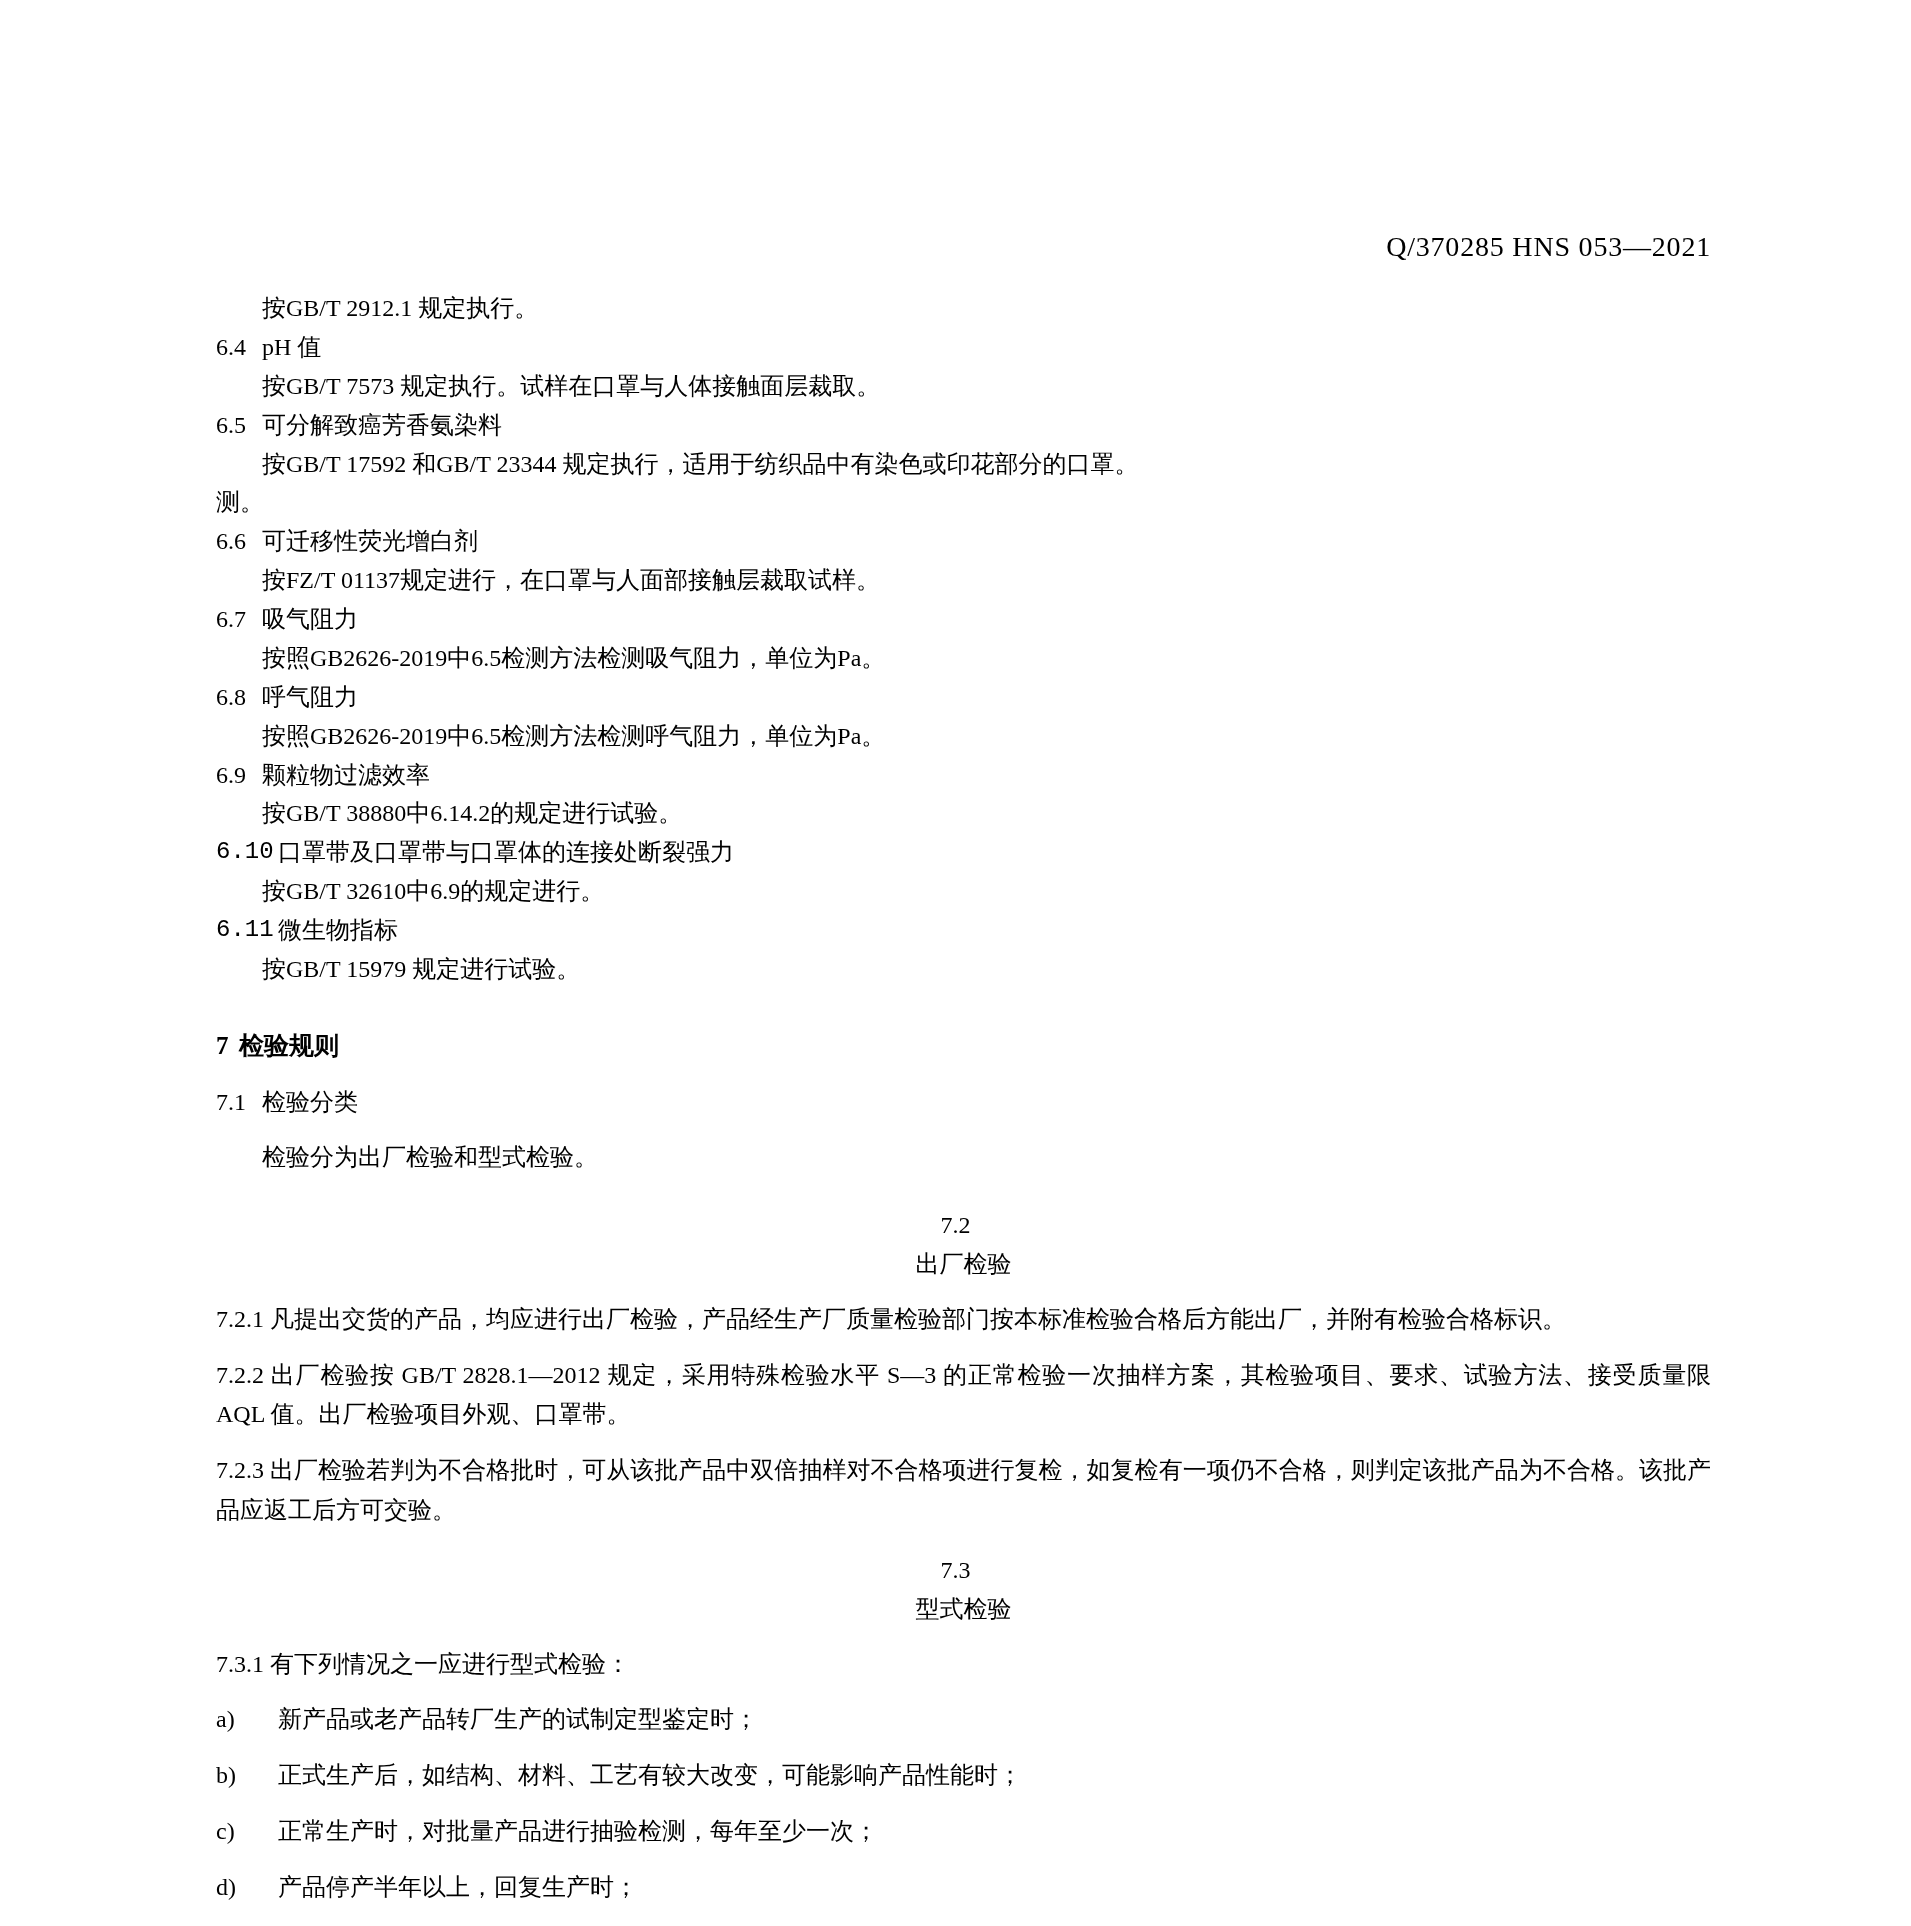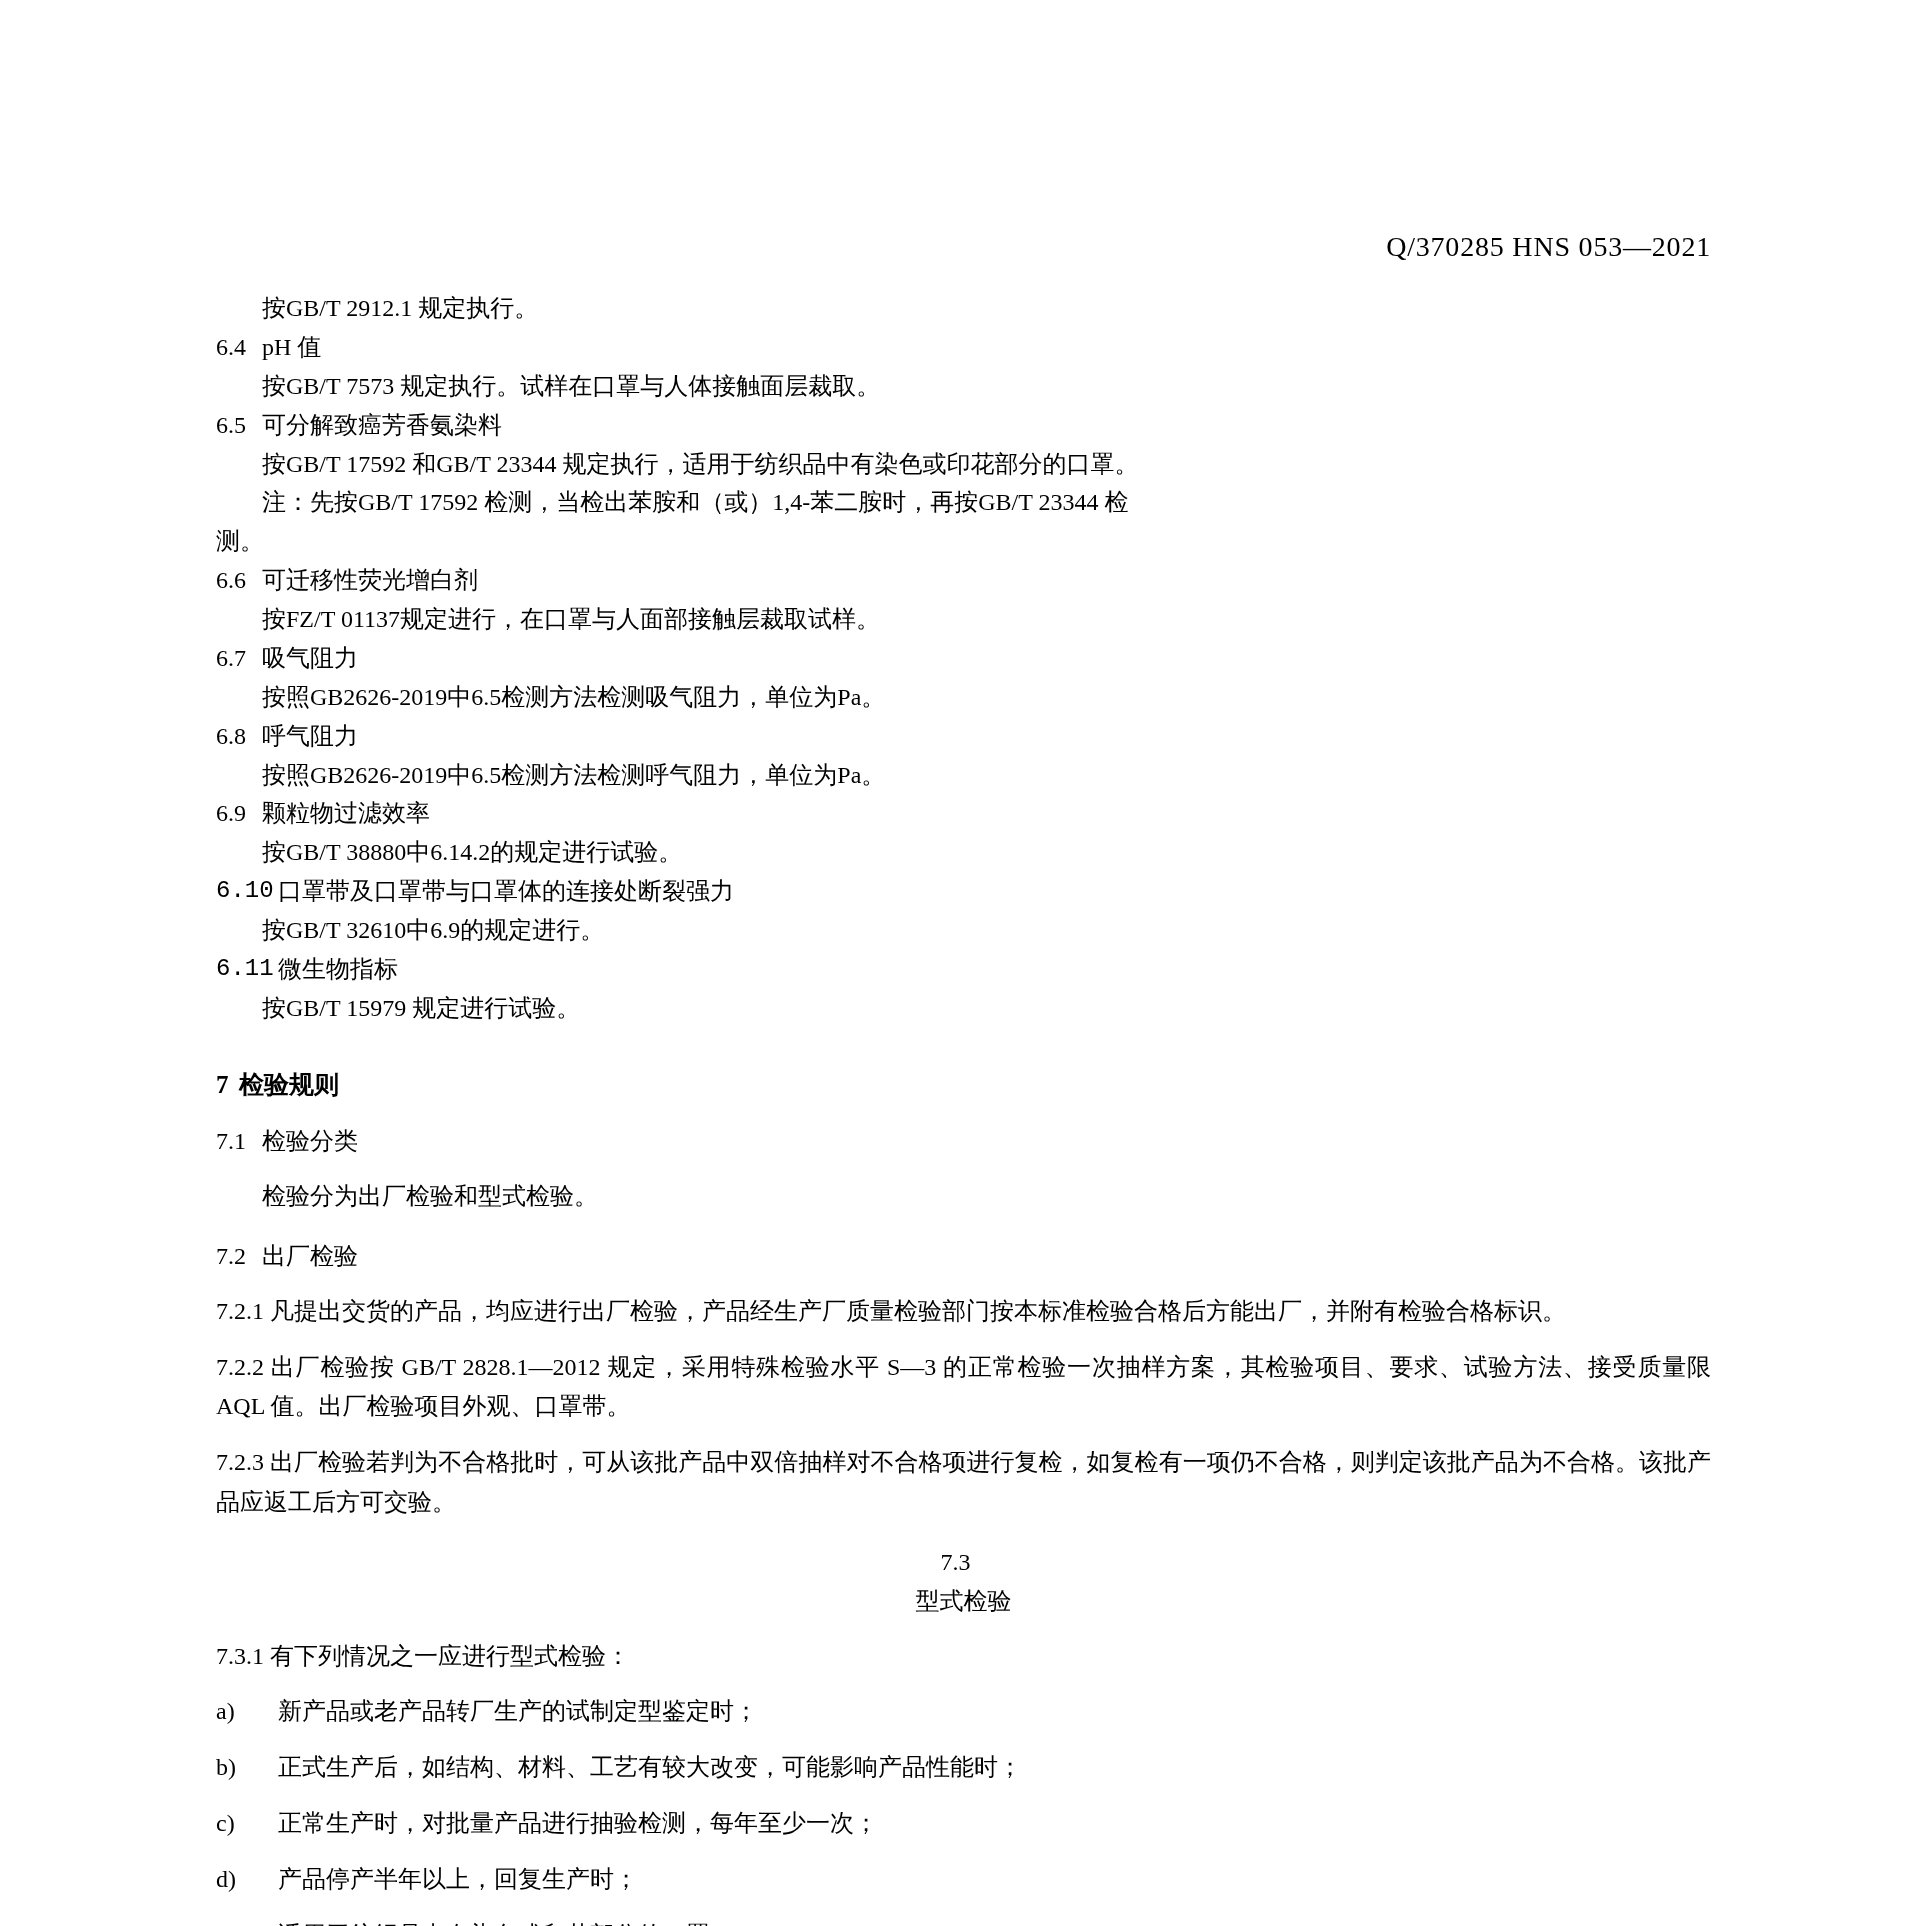"注：先按GB/T 17592" span.l { html: <span>注：先按GB/T 17592 检测，当检出苯胺和（或）1,4-苯二胺时，再按GB/T 23344 检</span> -> none }
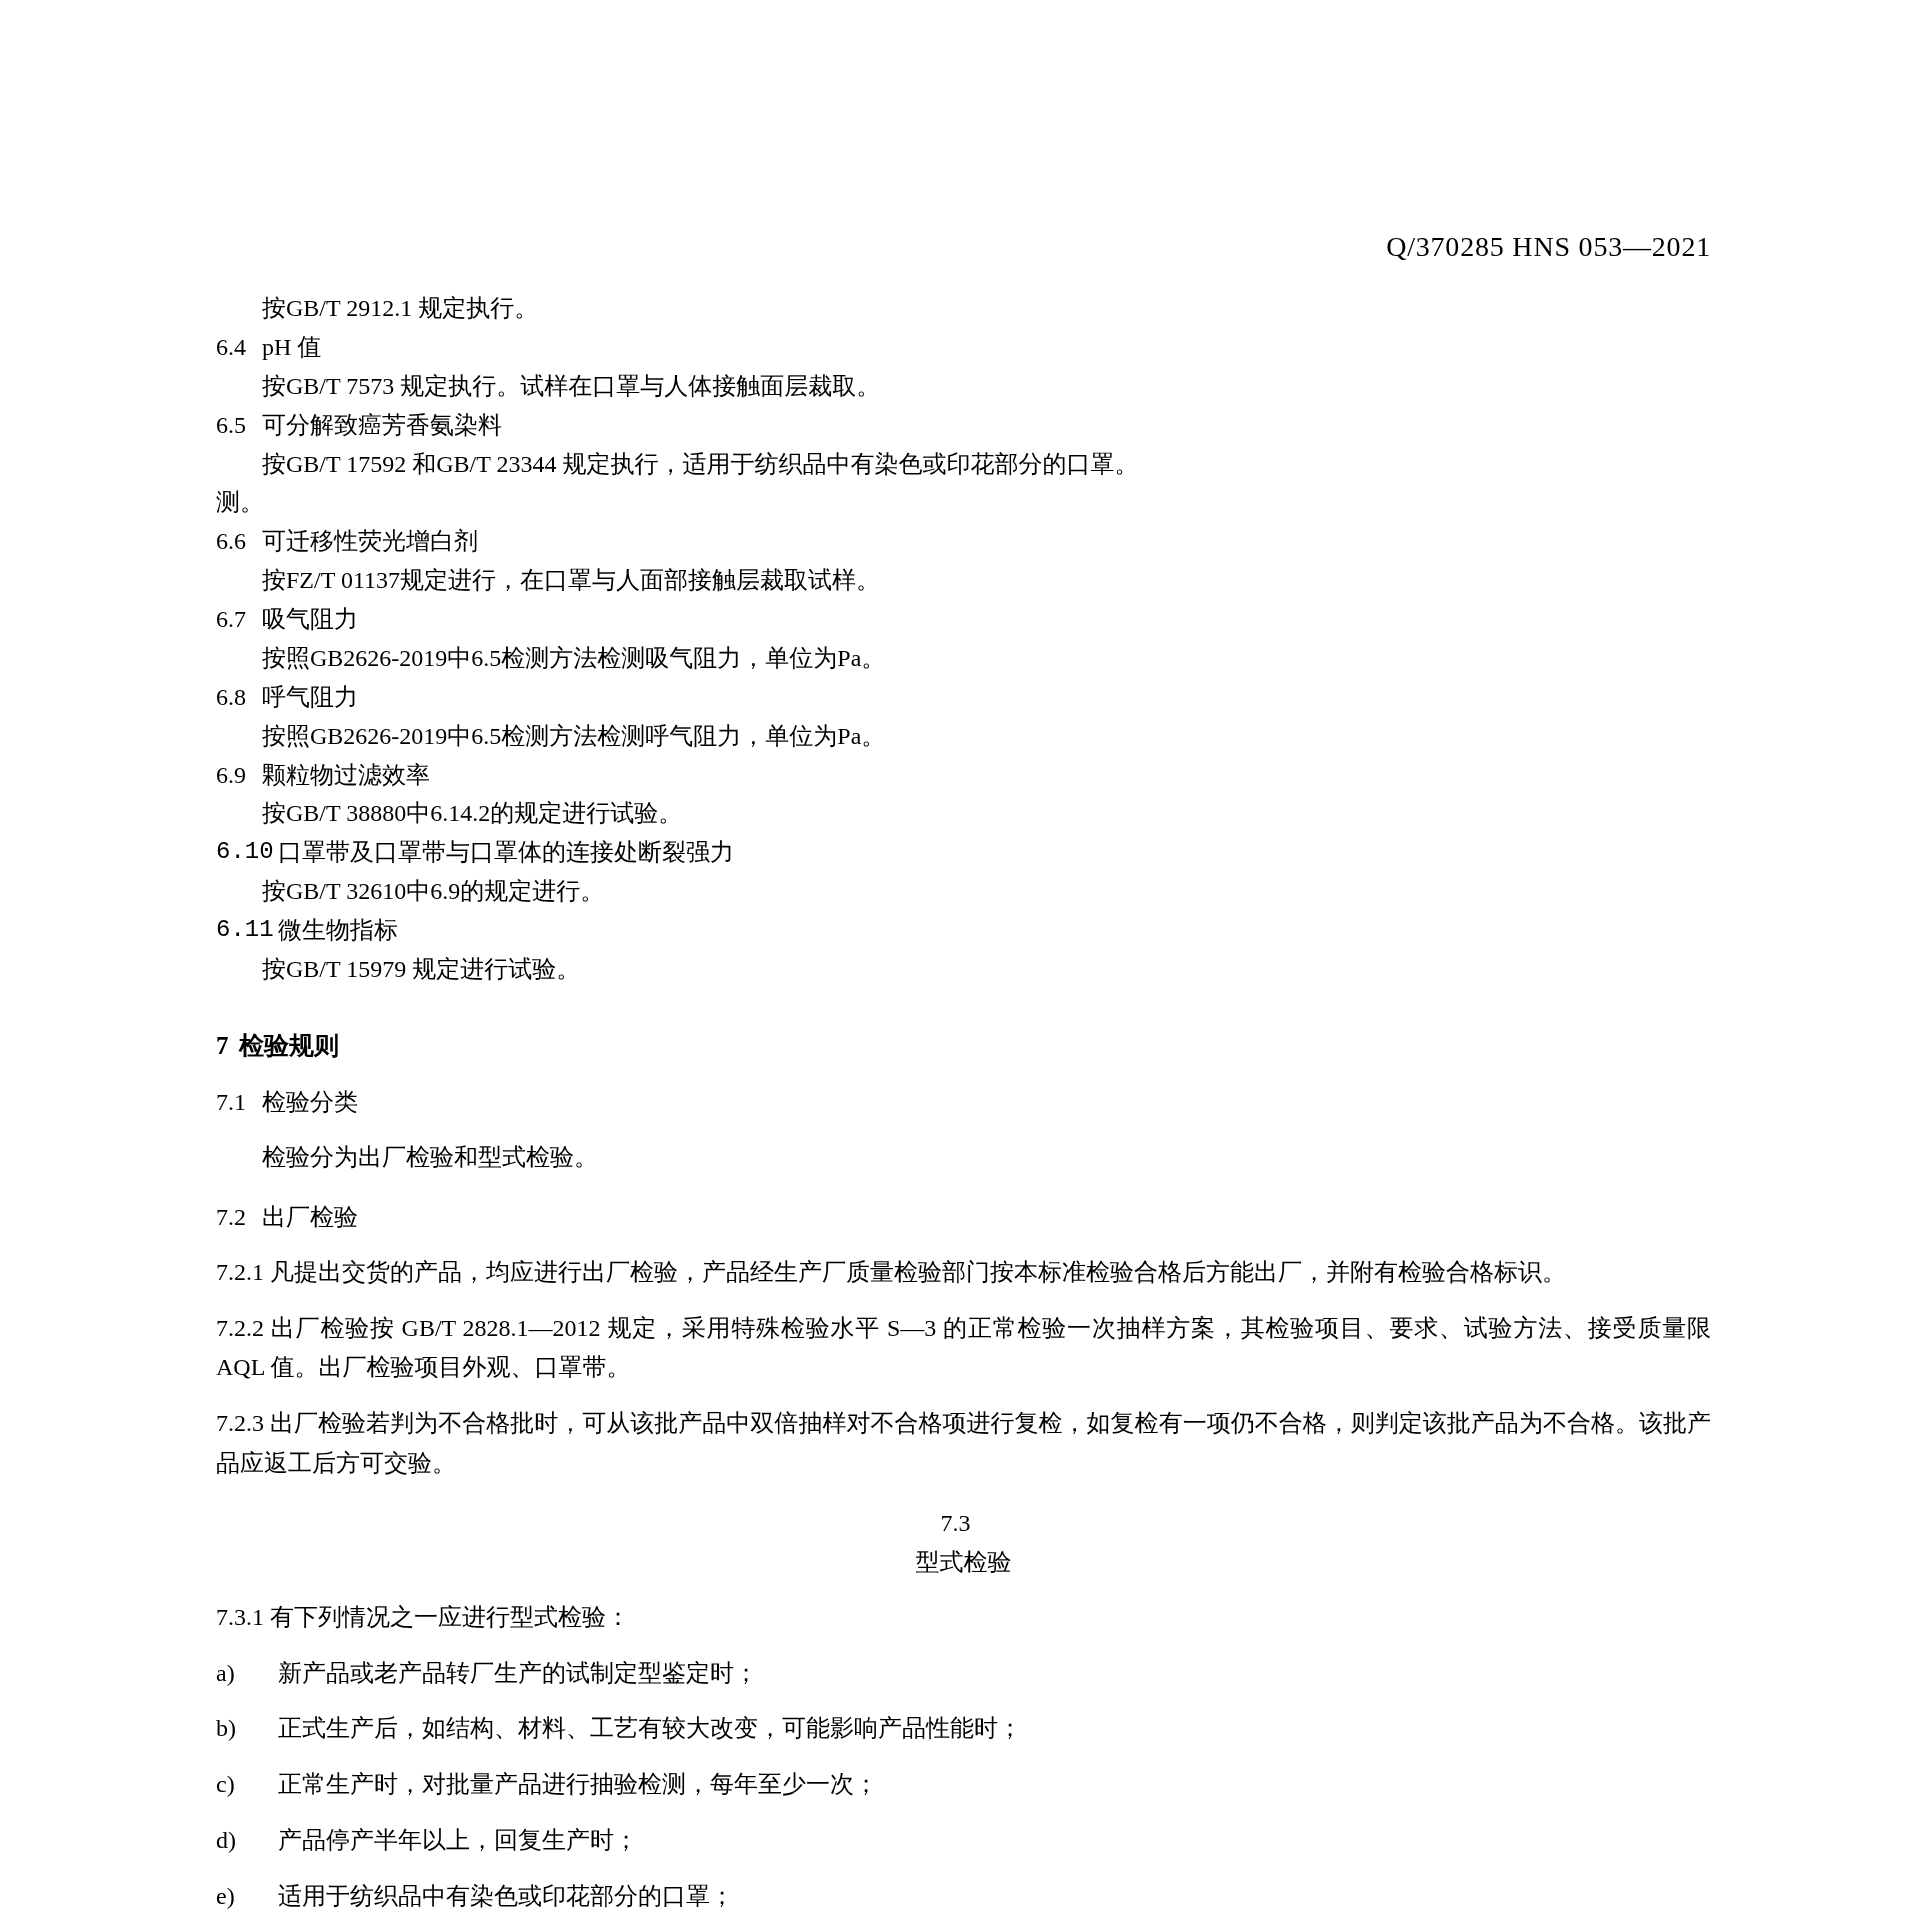"7.2" div.clause-head { flex-direction: none -> column; margin-top: 20px -> 28px }
